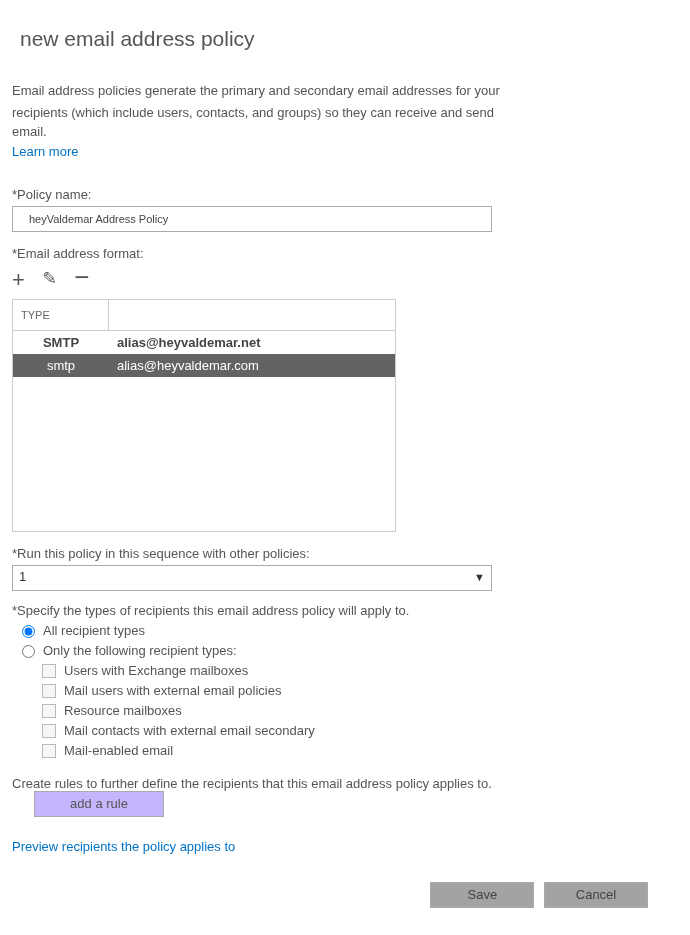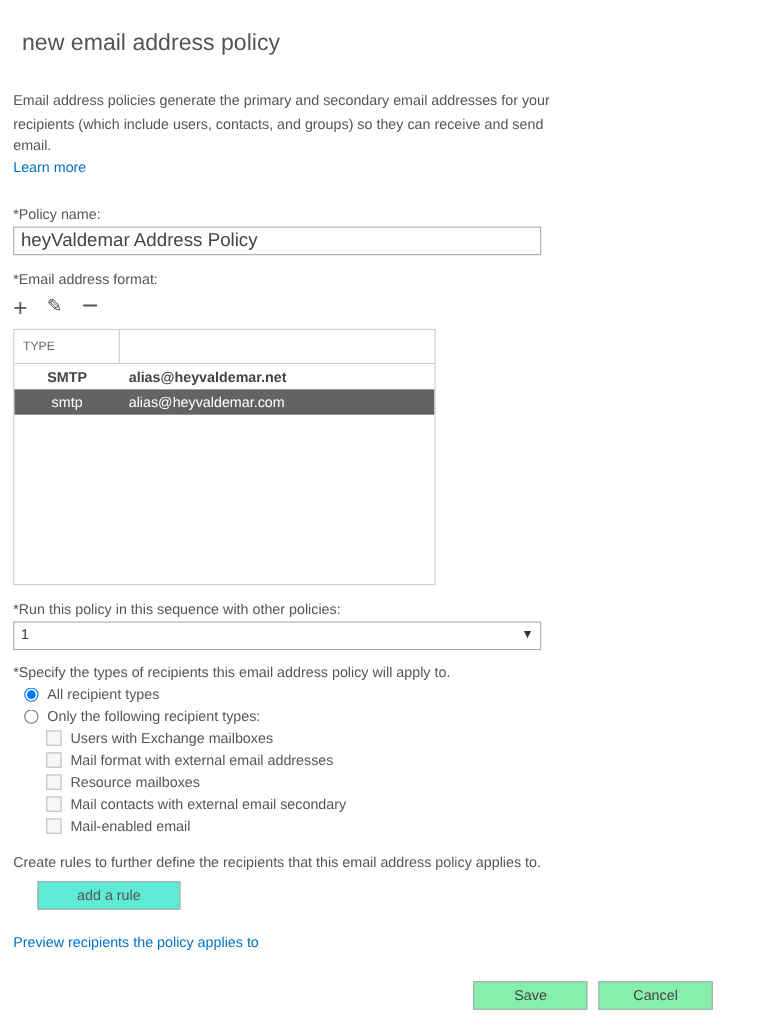"heyValdemar Address Policy" .text-input { font-size: 17px -> 11px; padding: 2px 6px -> 2px 16px }
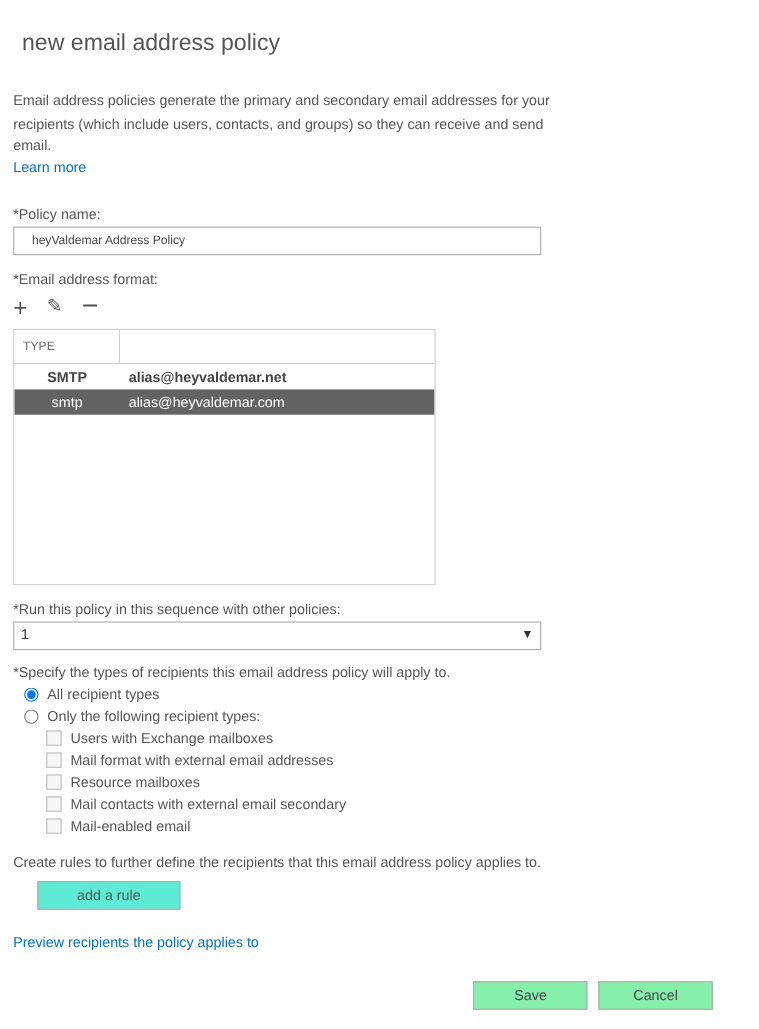"Mail format with external email" span { text: format with external email addresses -> users with external email policies }
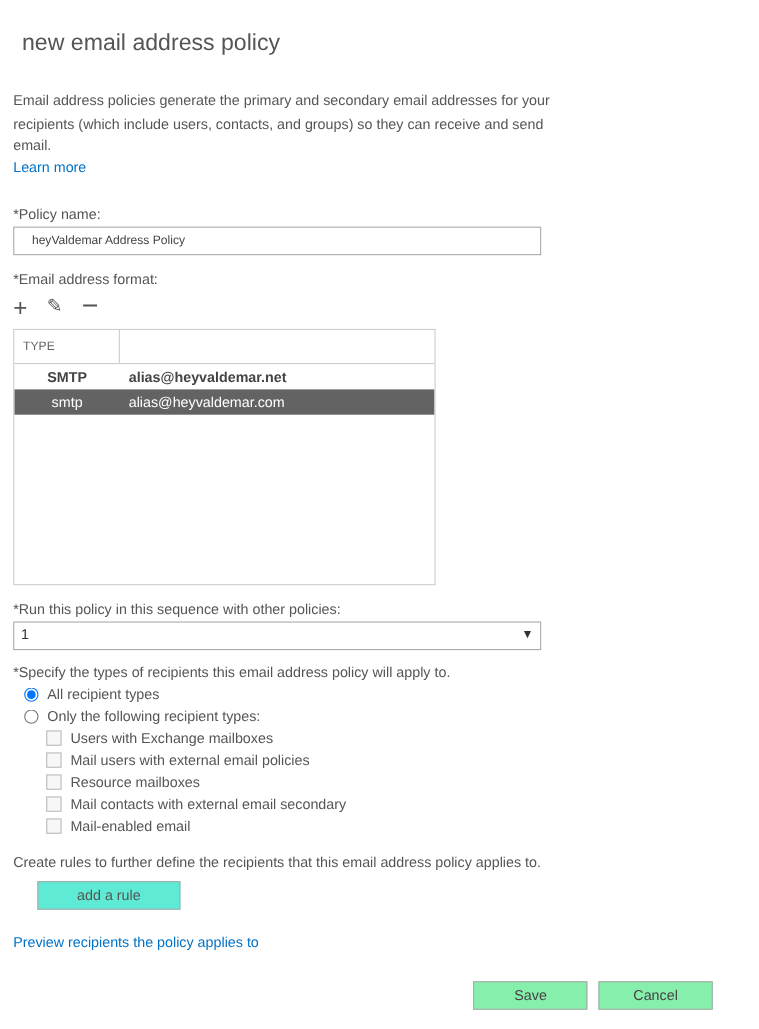"Create rules to further define" .rules-text { margin-bottom: 10px -> none }
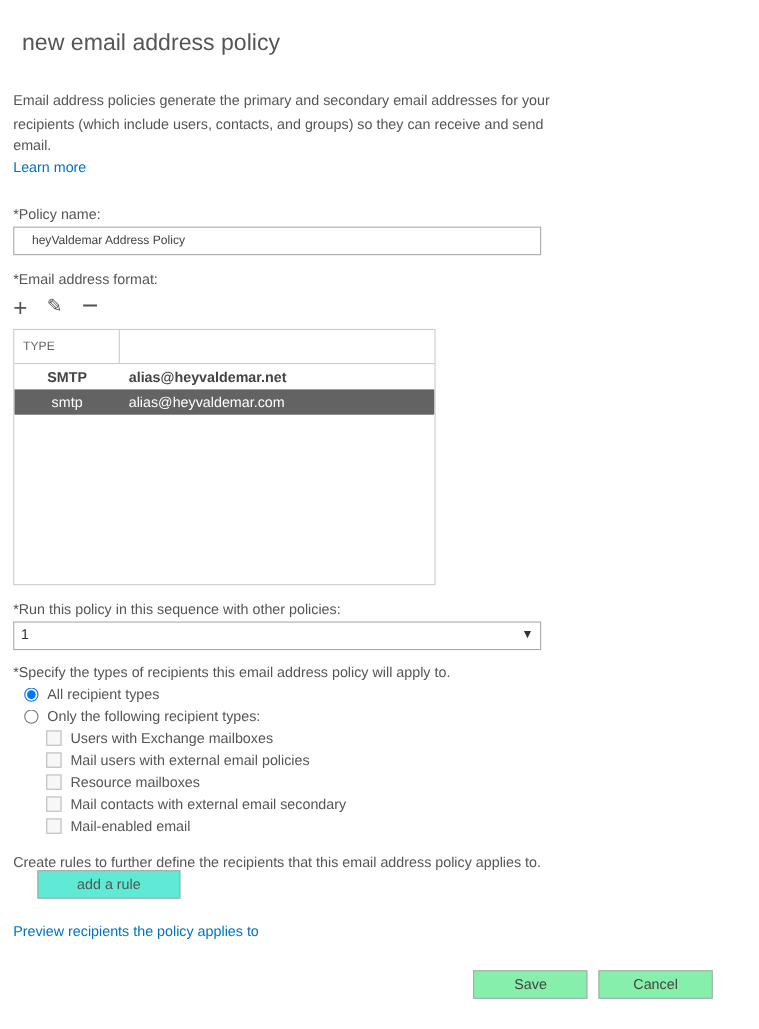"add a rule" .add-rule-btn { background: #5eead4 -> #c4b5fd }
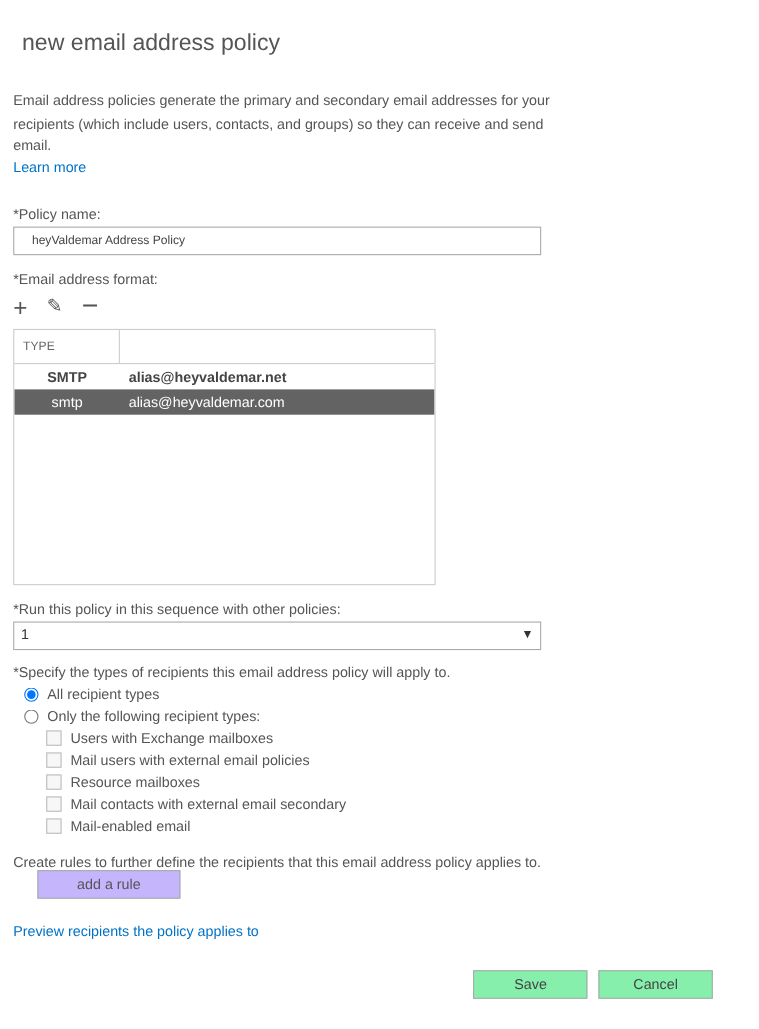"Save" .footer button { background: #86efac -> #a3a3a3 }
